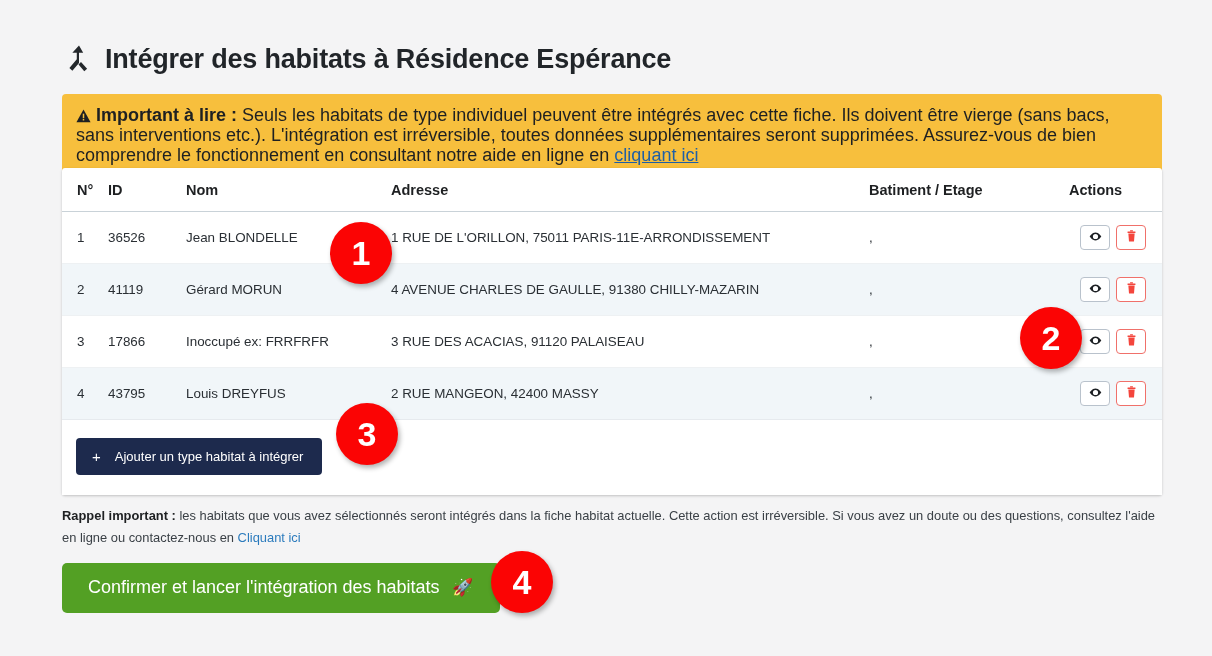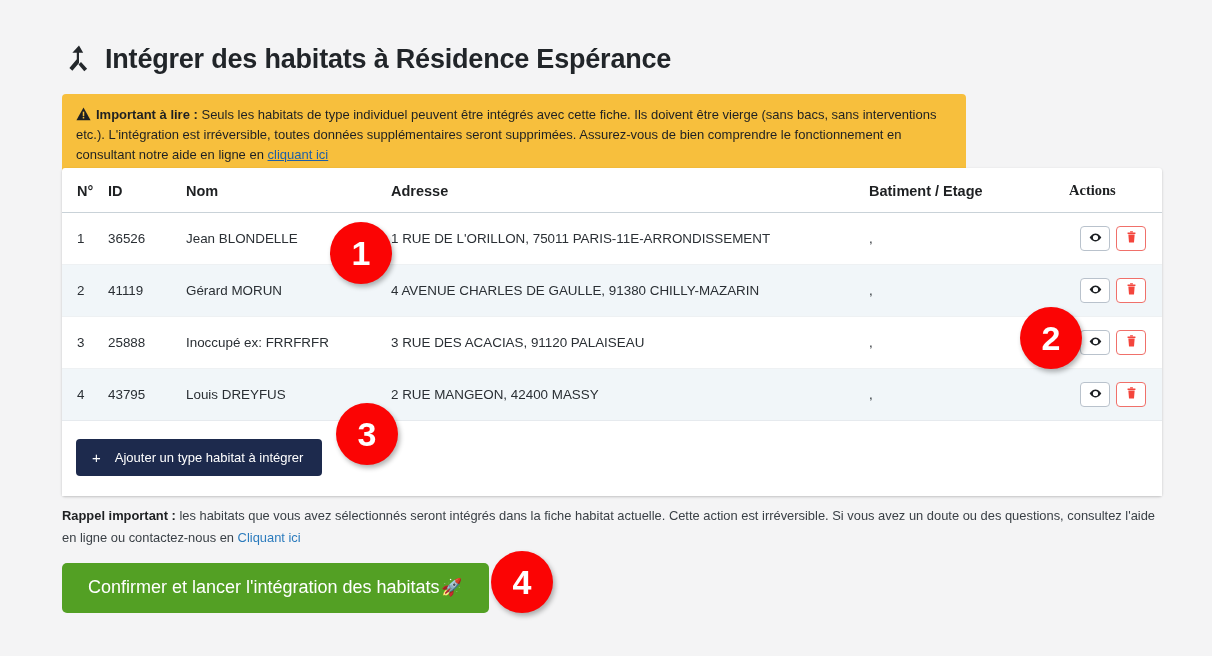"Important à lire : Seuls" .warning-banner { font-size: 13px -> 18px; width: 904px -> 1100px }
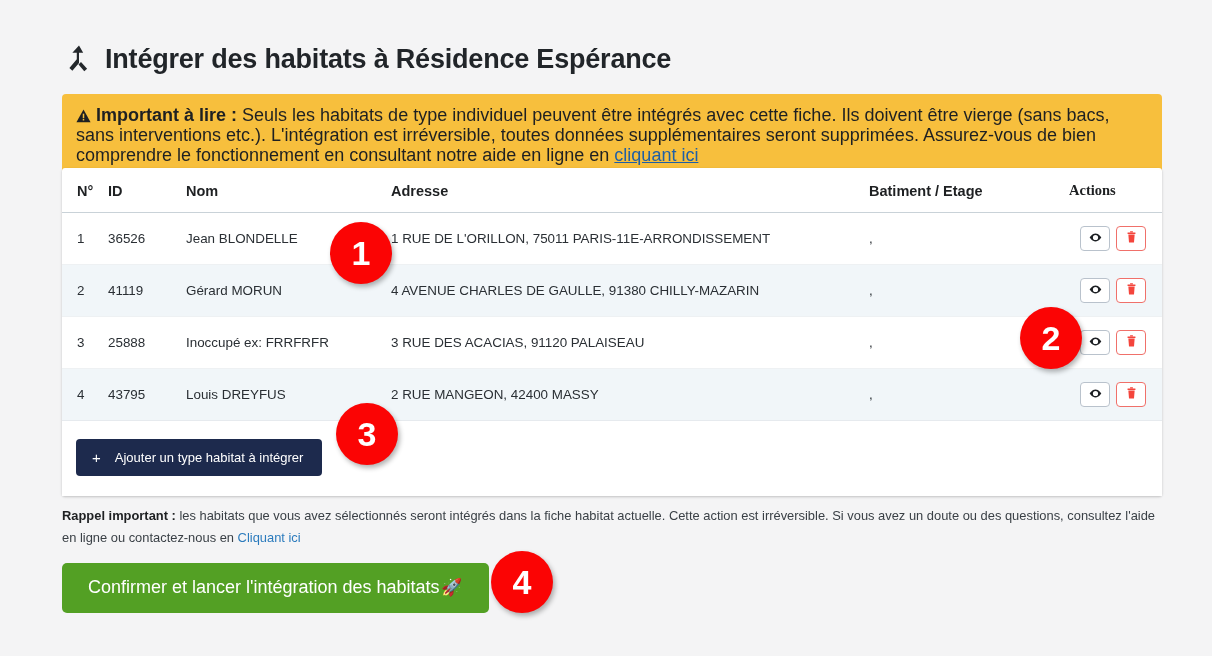"Actions" .col-act { font-family: Liberation Serif, serif -> none }
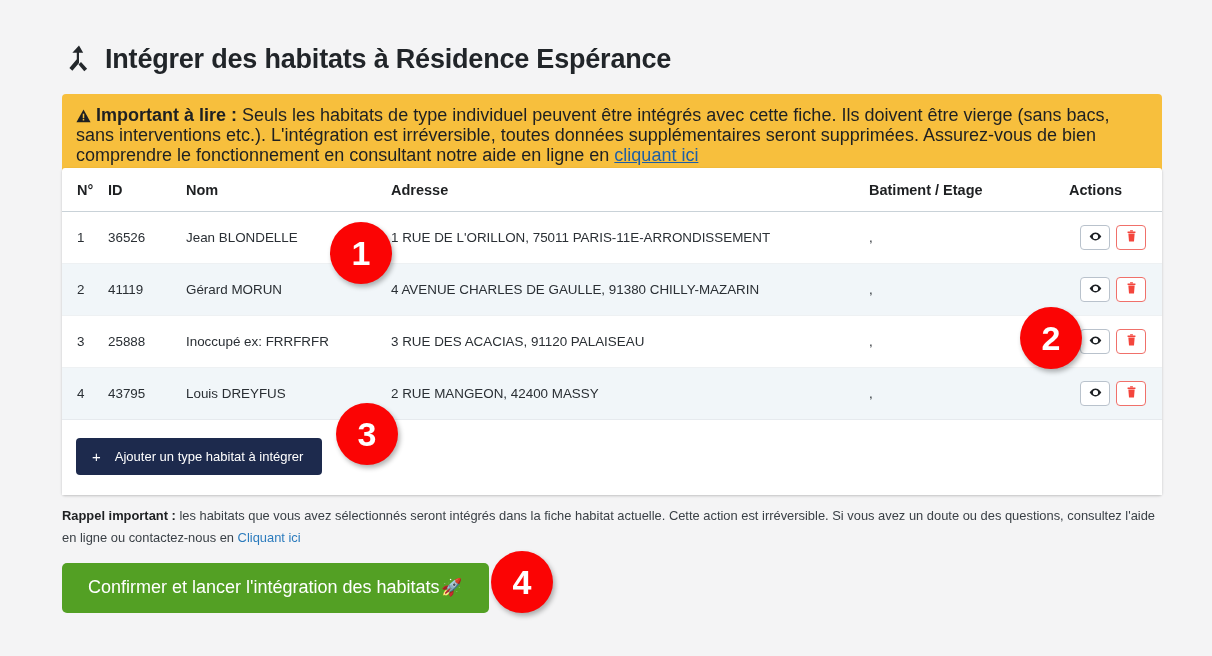"25888" td.col-id { text: 25888 -> 17866 }
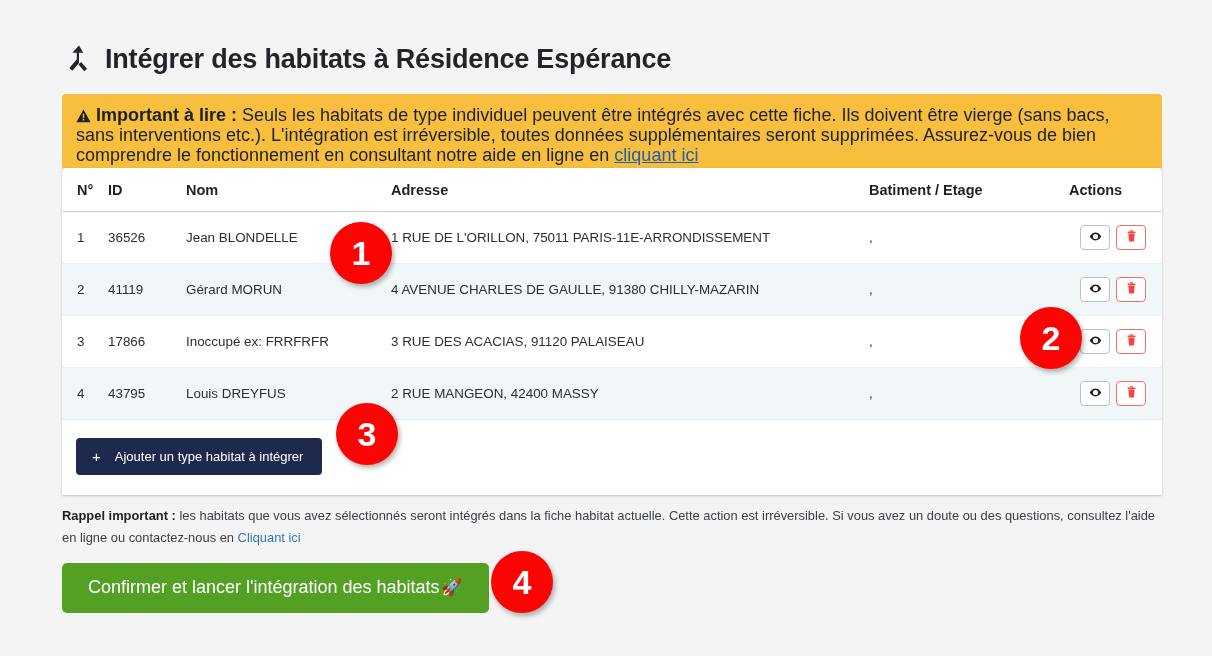"Confirmer et lancer l'intégration des" .btn-confirm { gap: 2px -> 13px }
